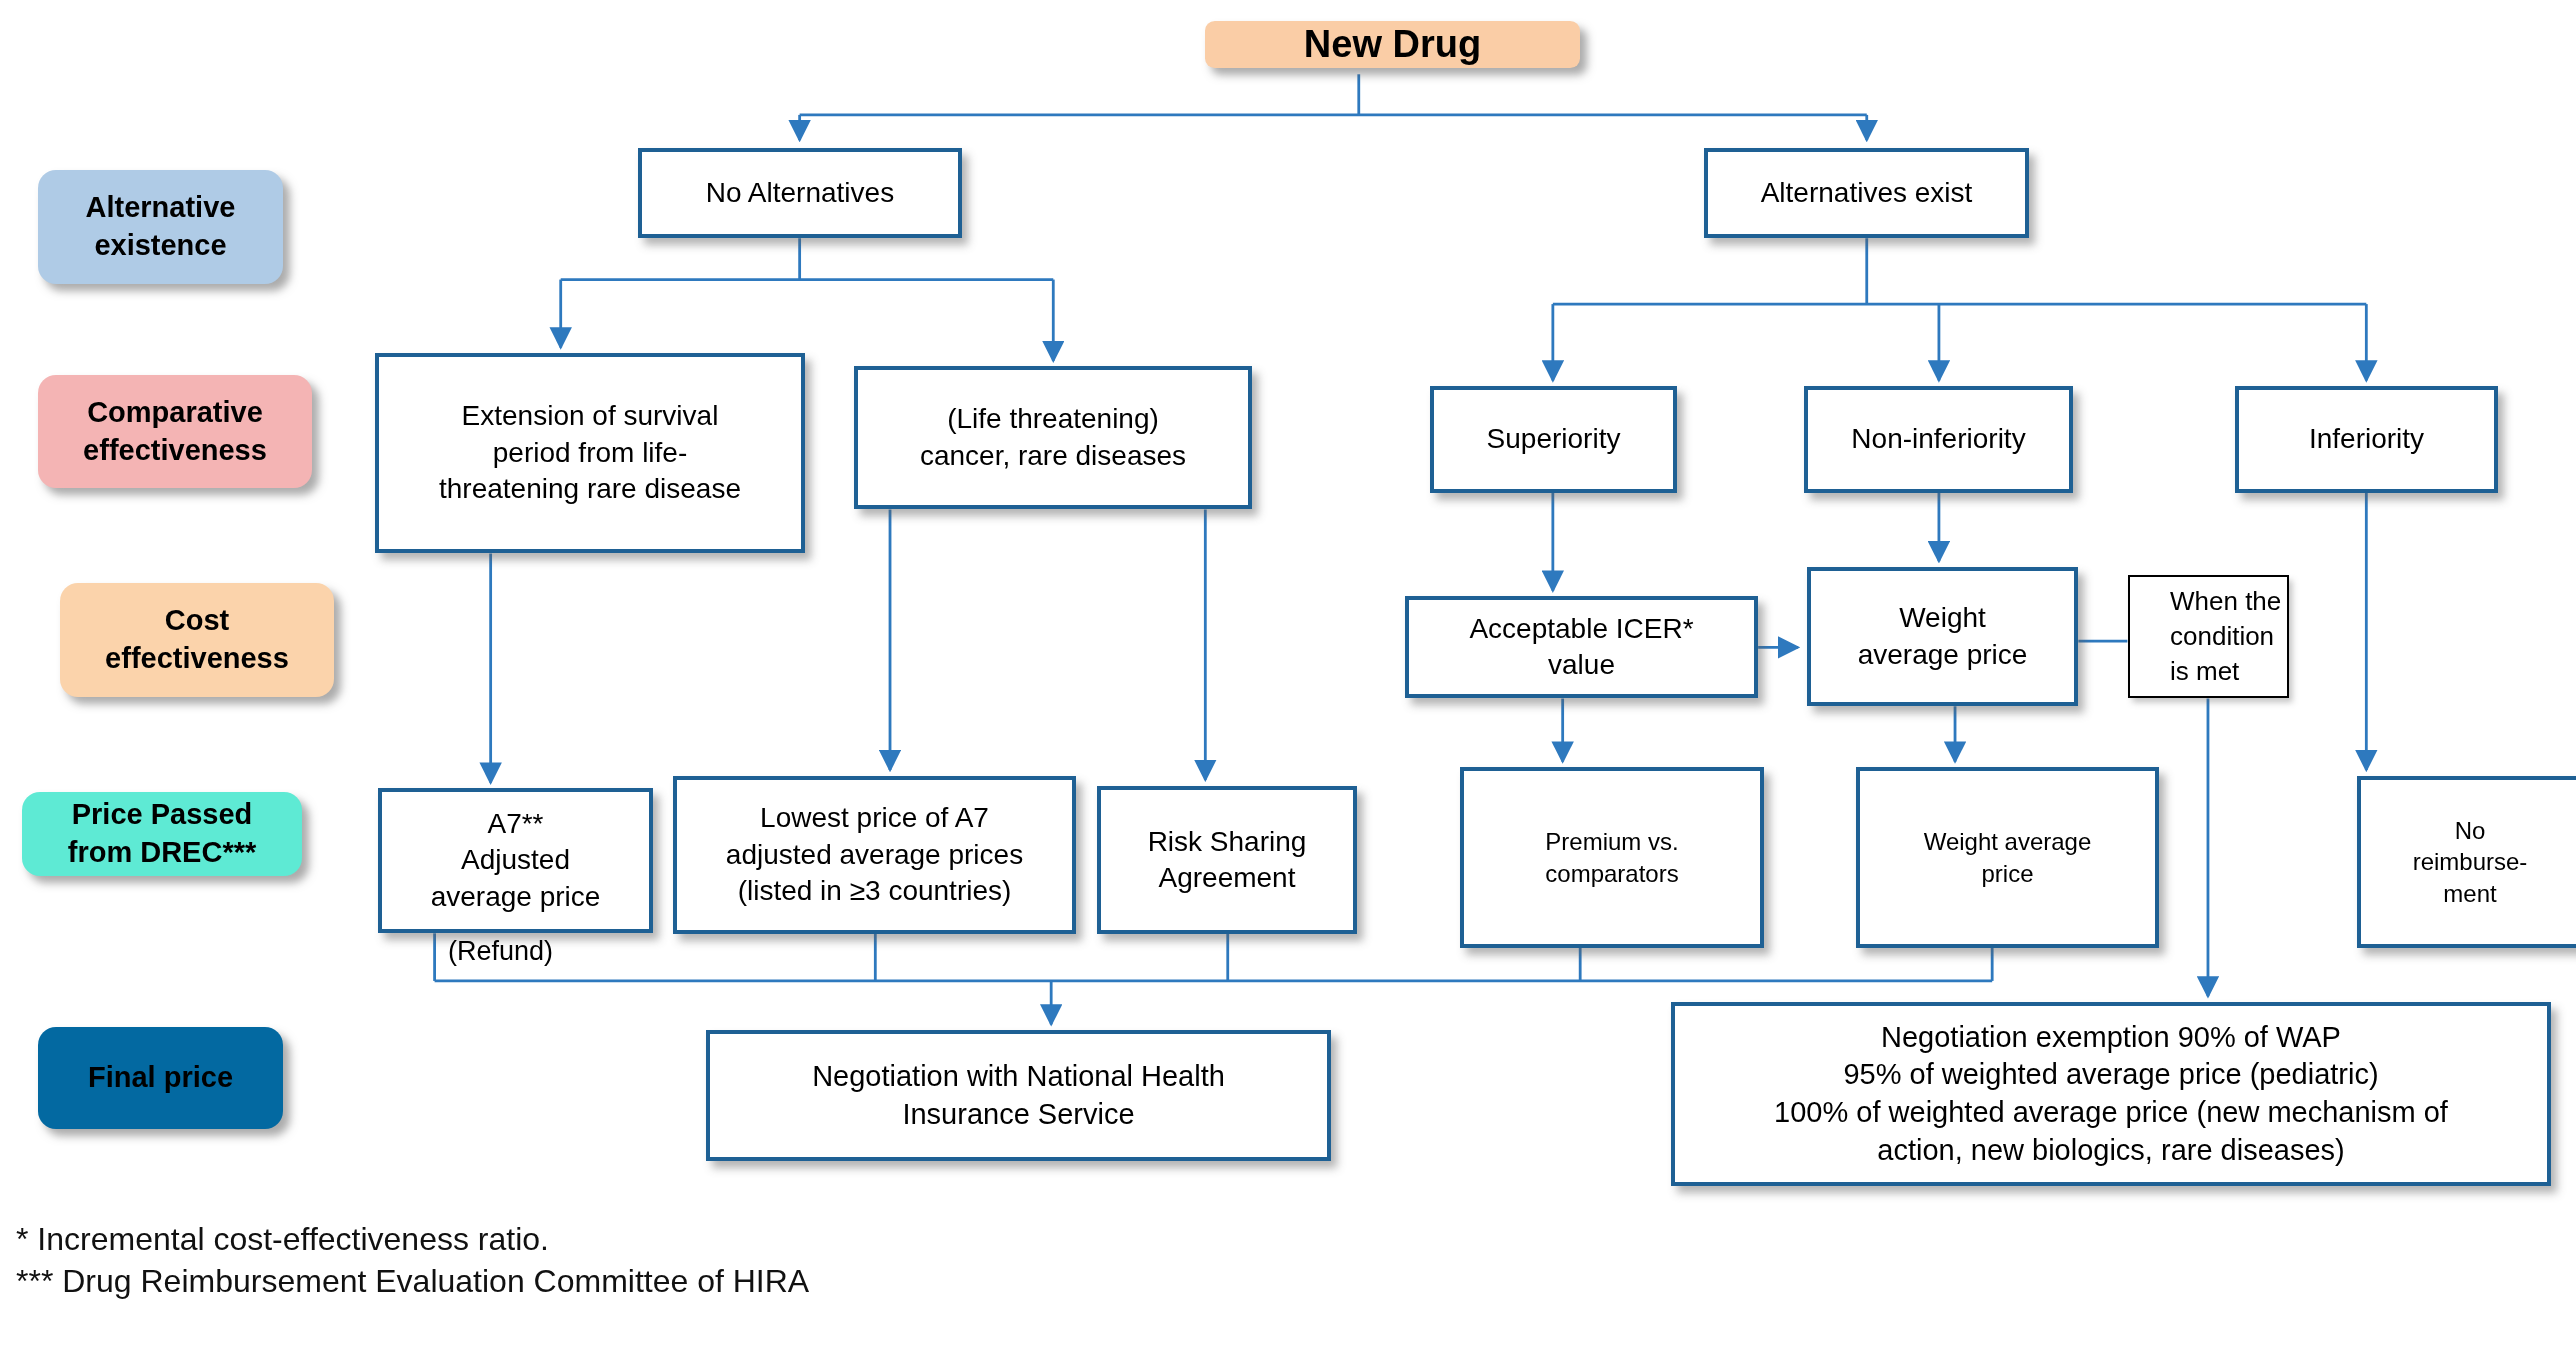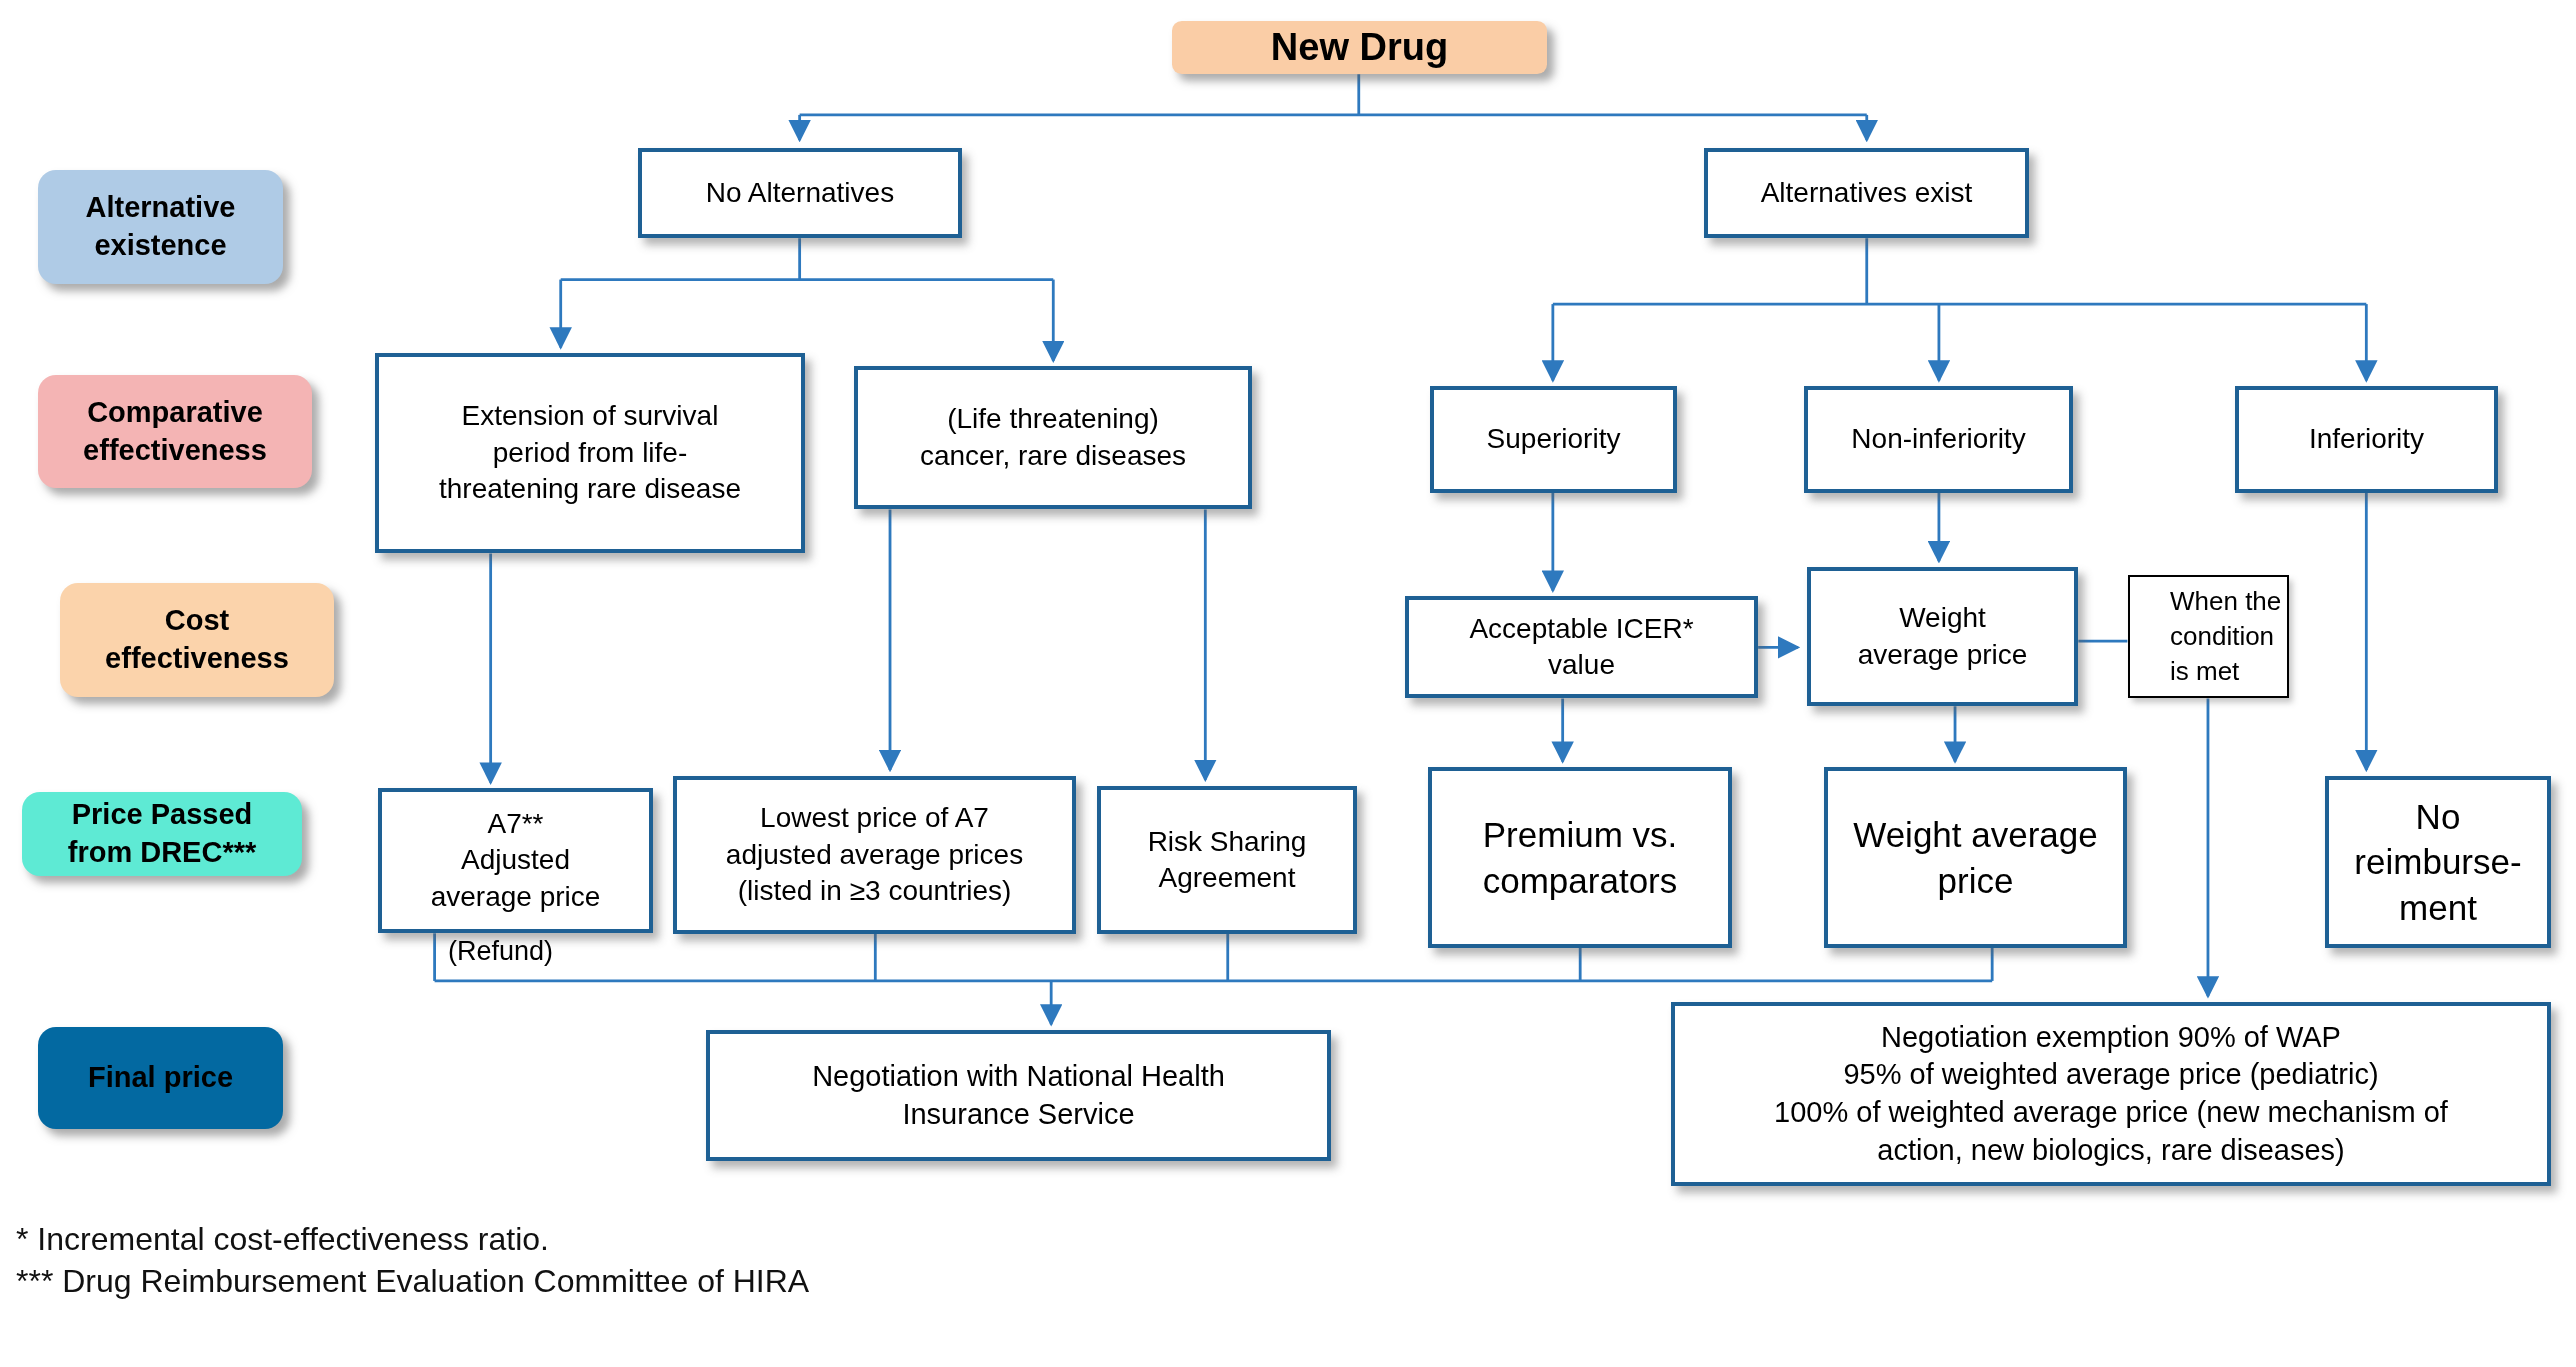"New Drug" div.title-pill { height: 53px -> 47px; left: 1172px -> 1205px }
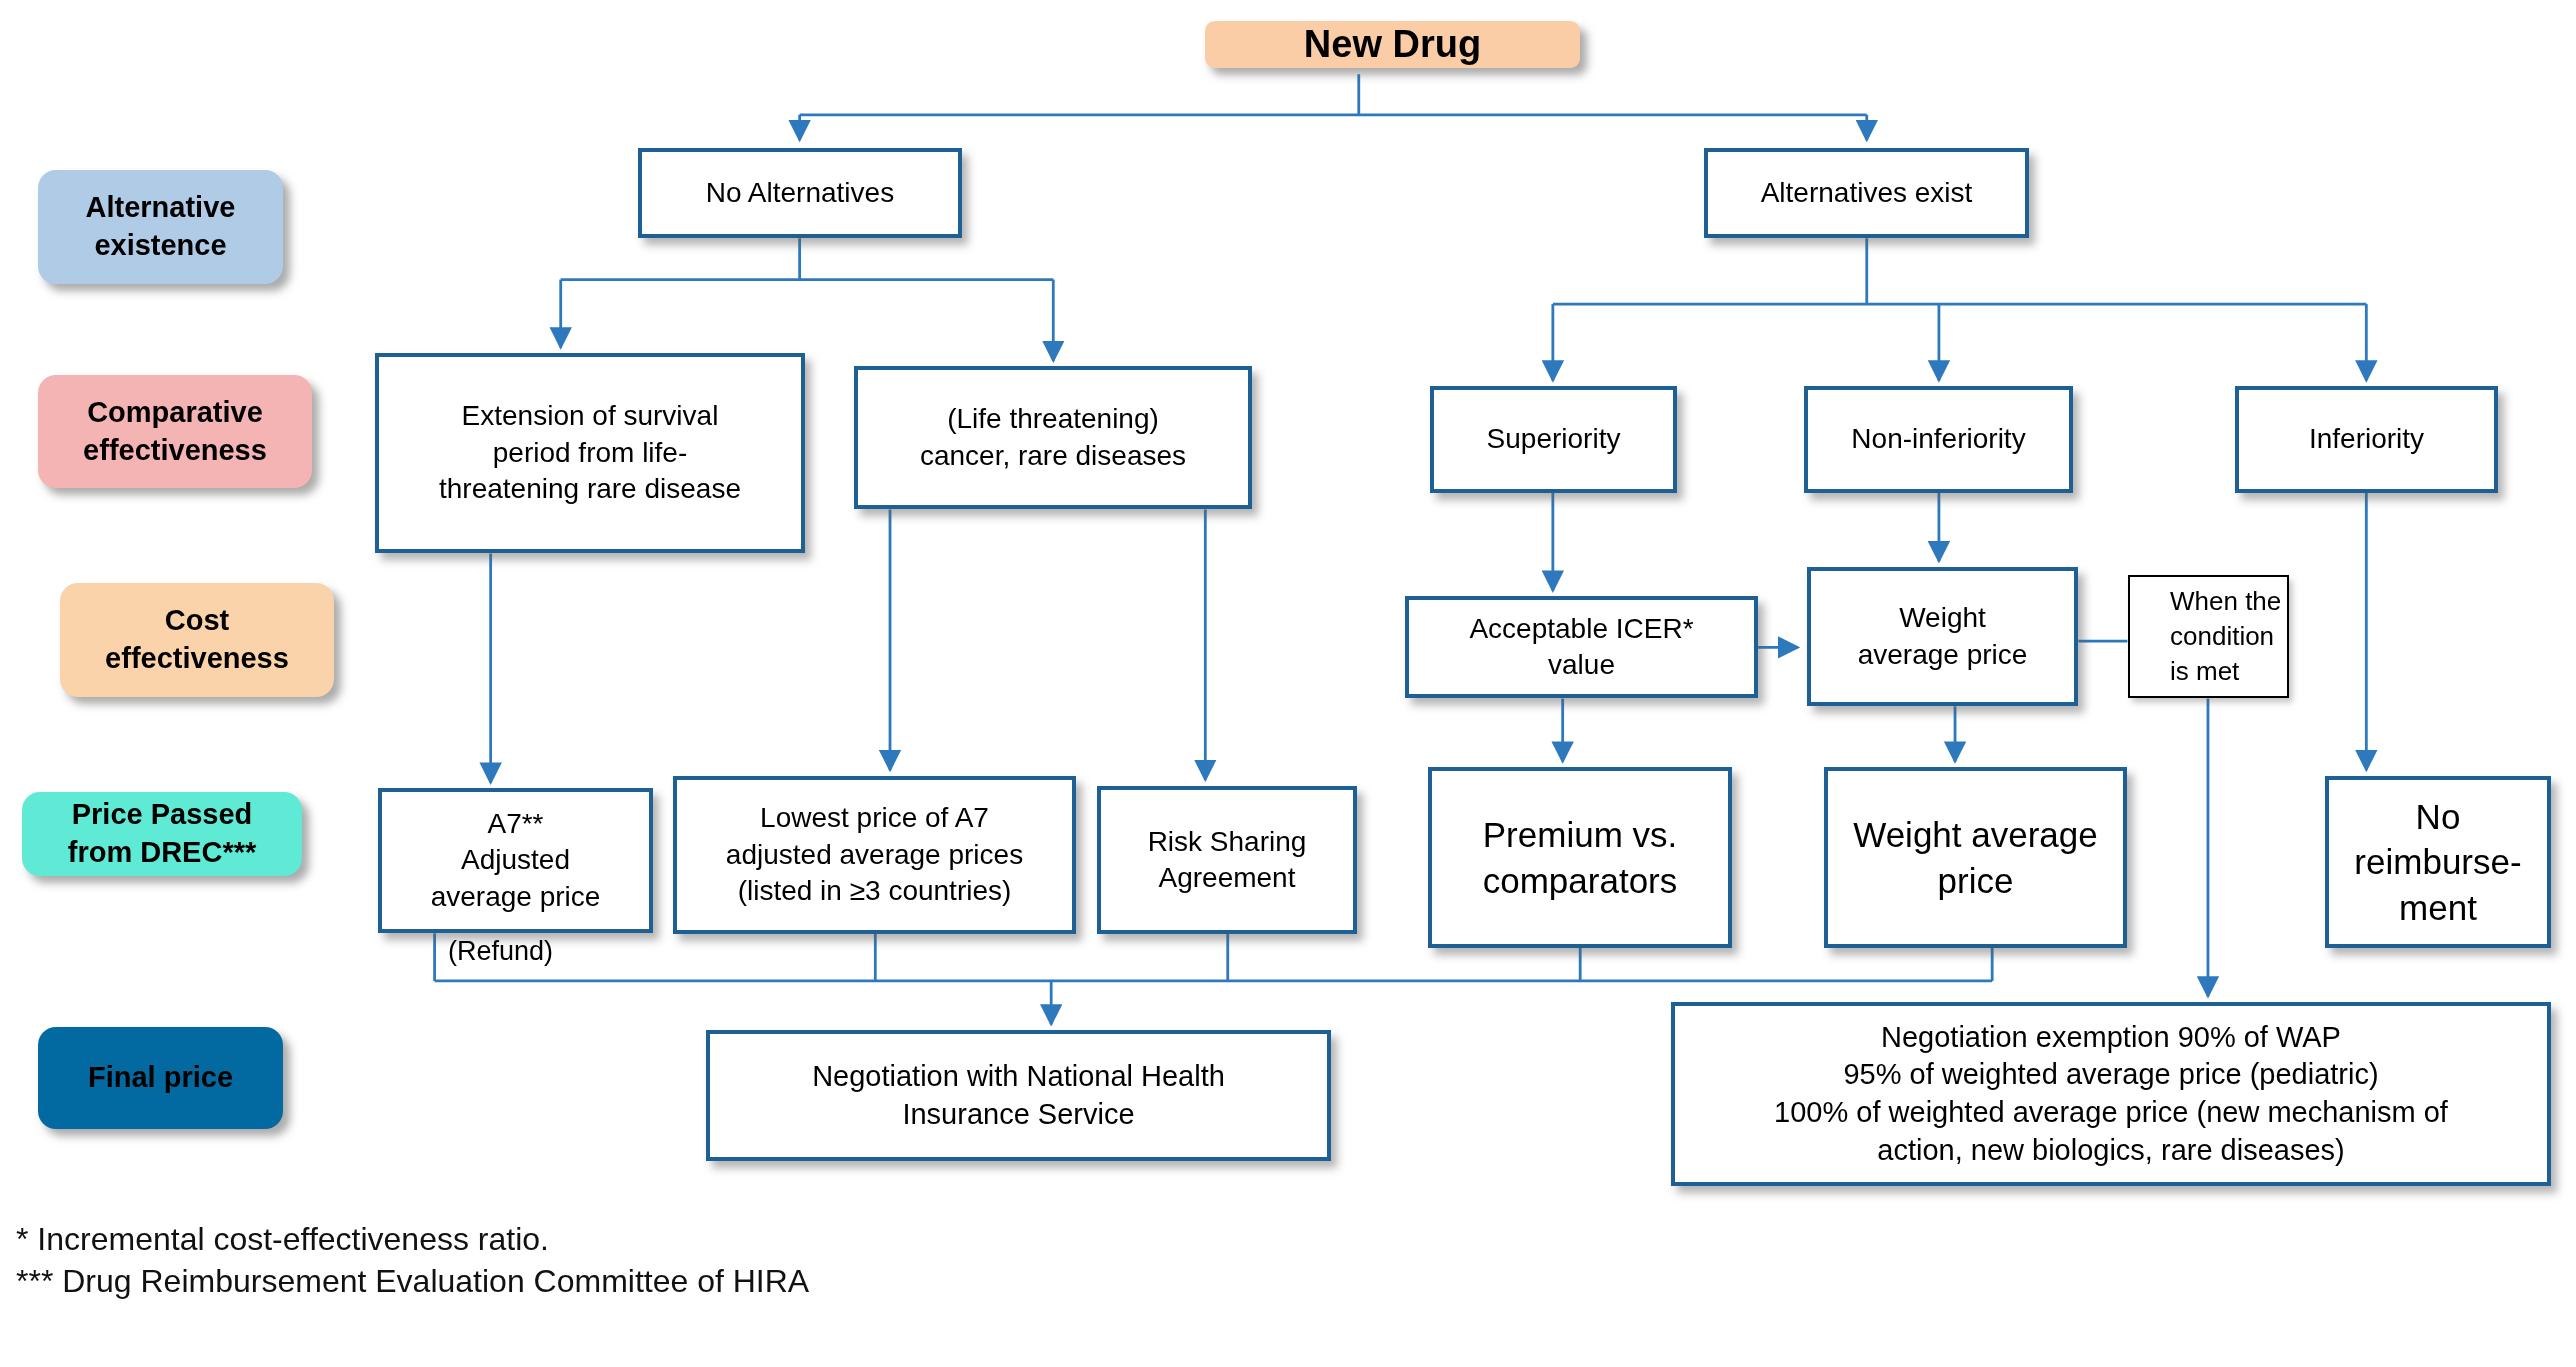"Premium vs." .node.big { font-size: 35px -> 24px; margin-left: none -> 32px }
